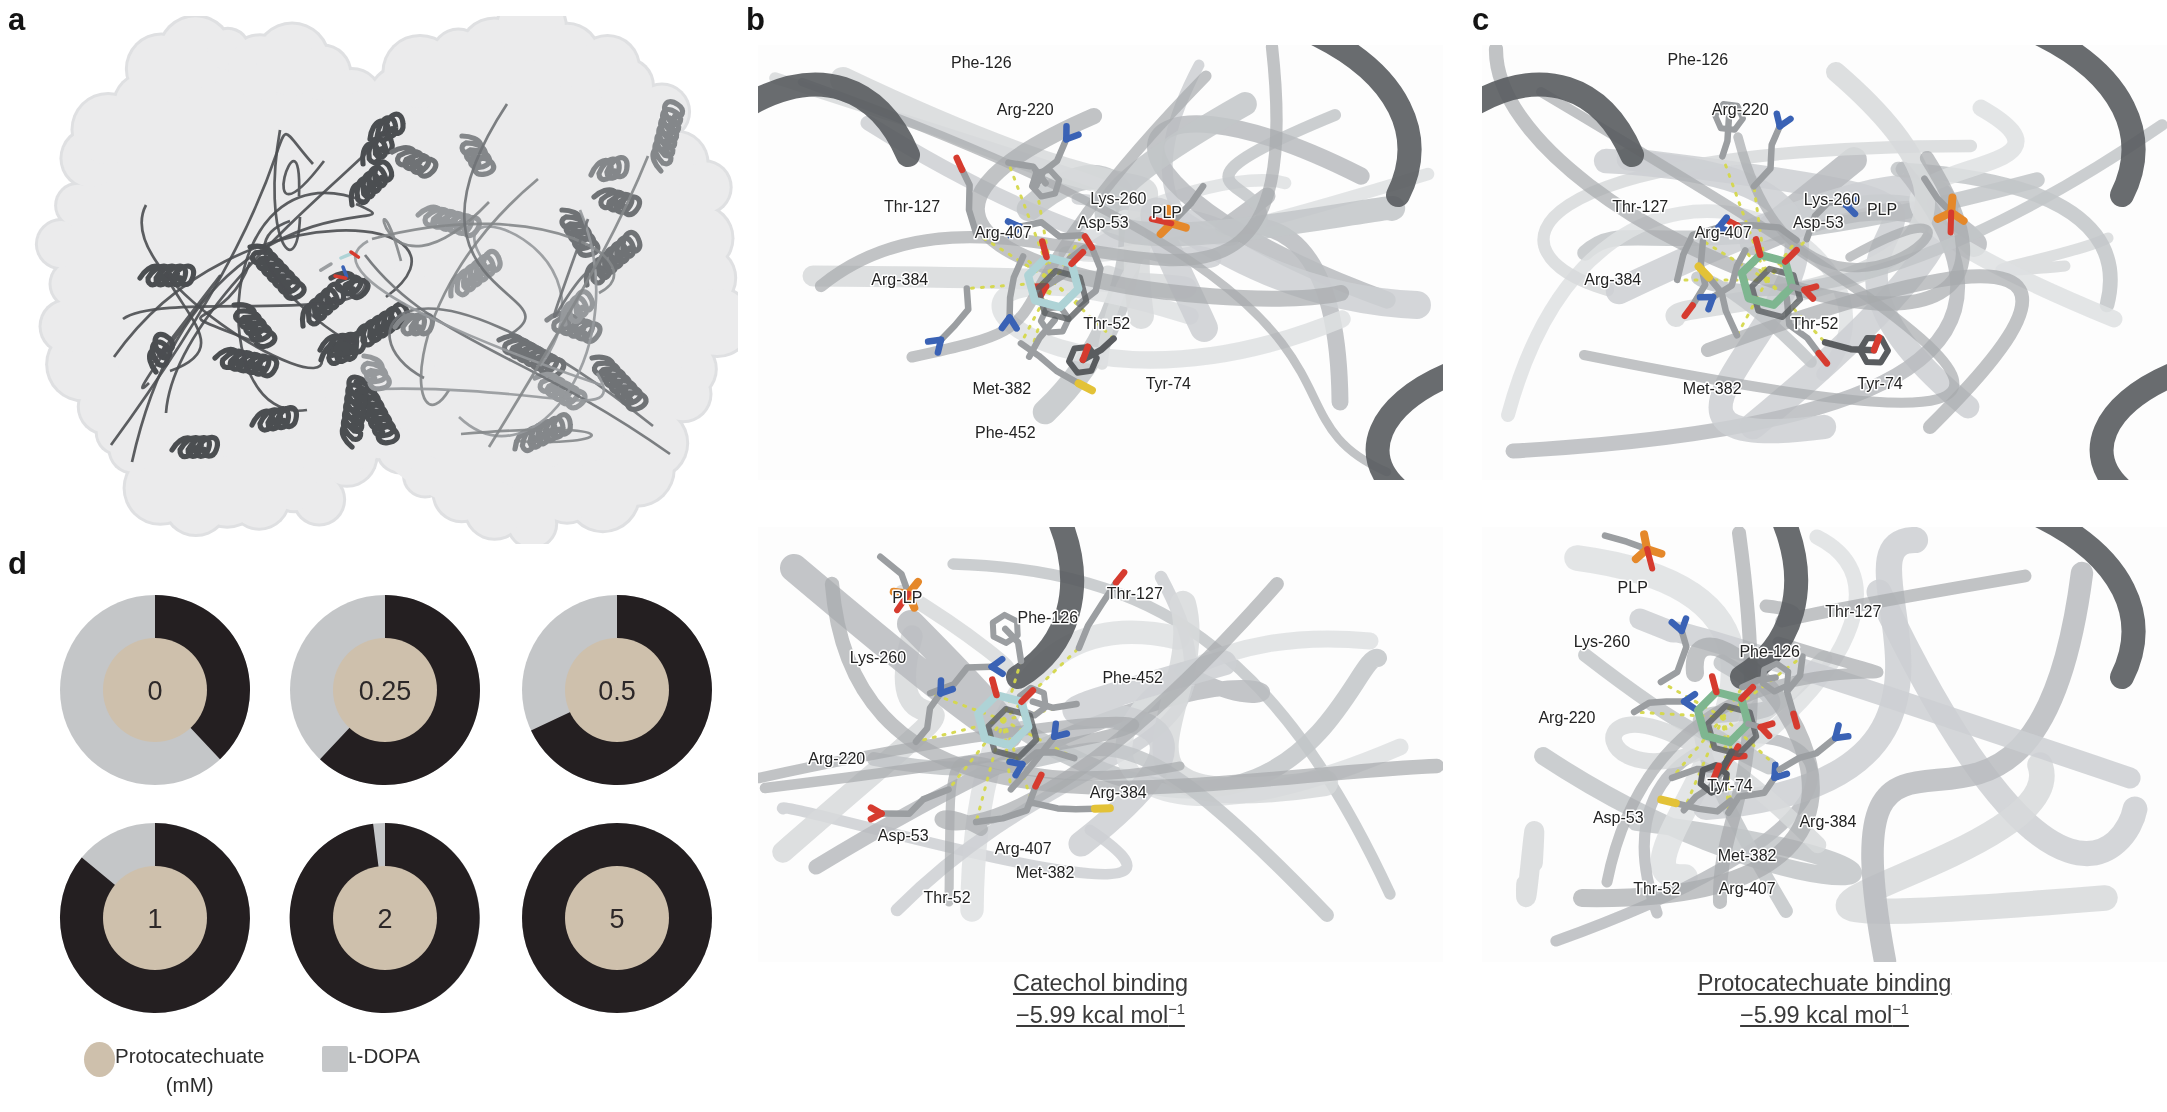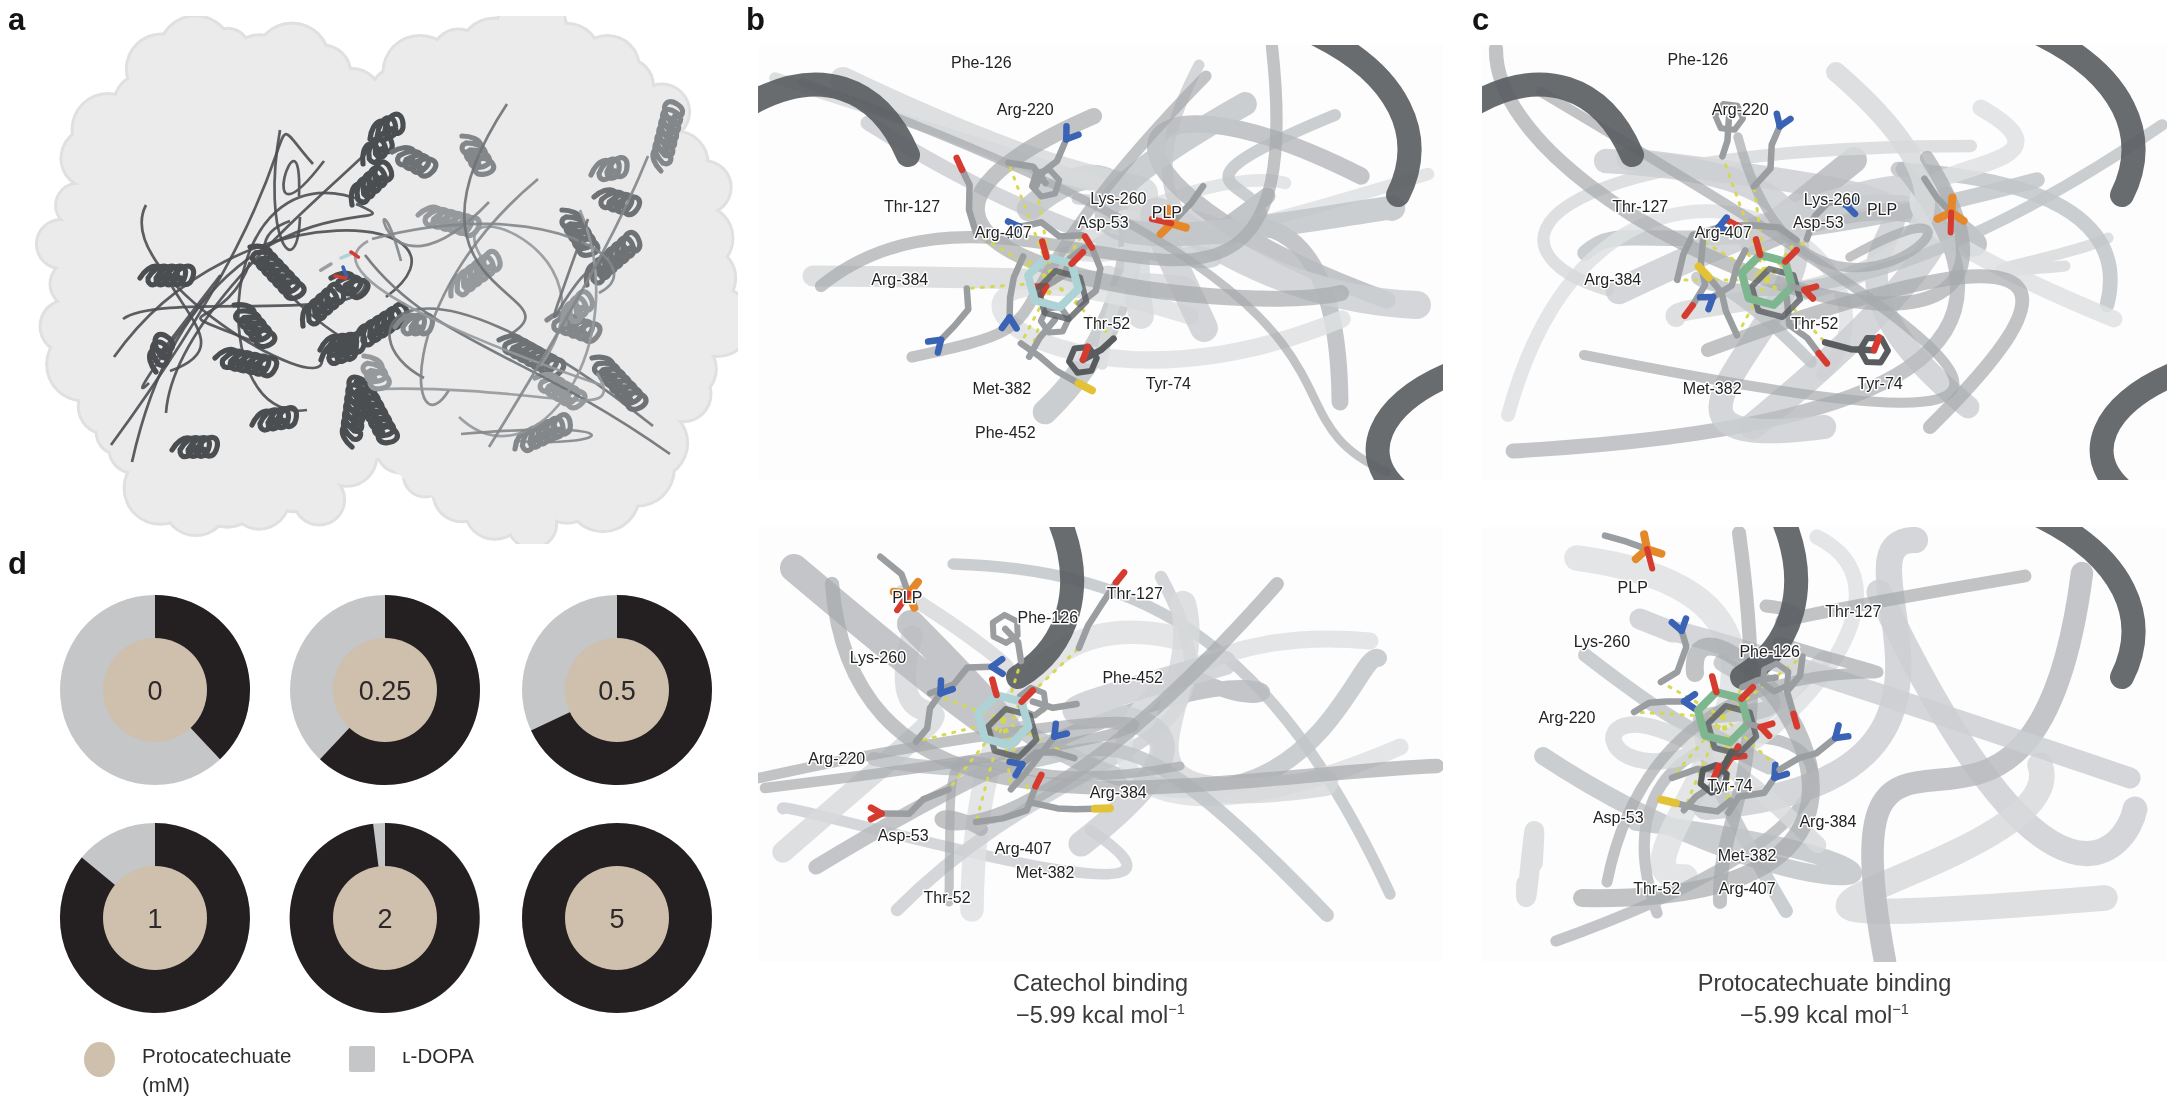"Catechol binding" .caption { text-decoration: none -> underline }
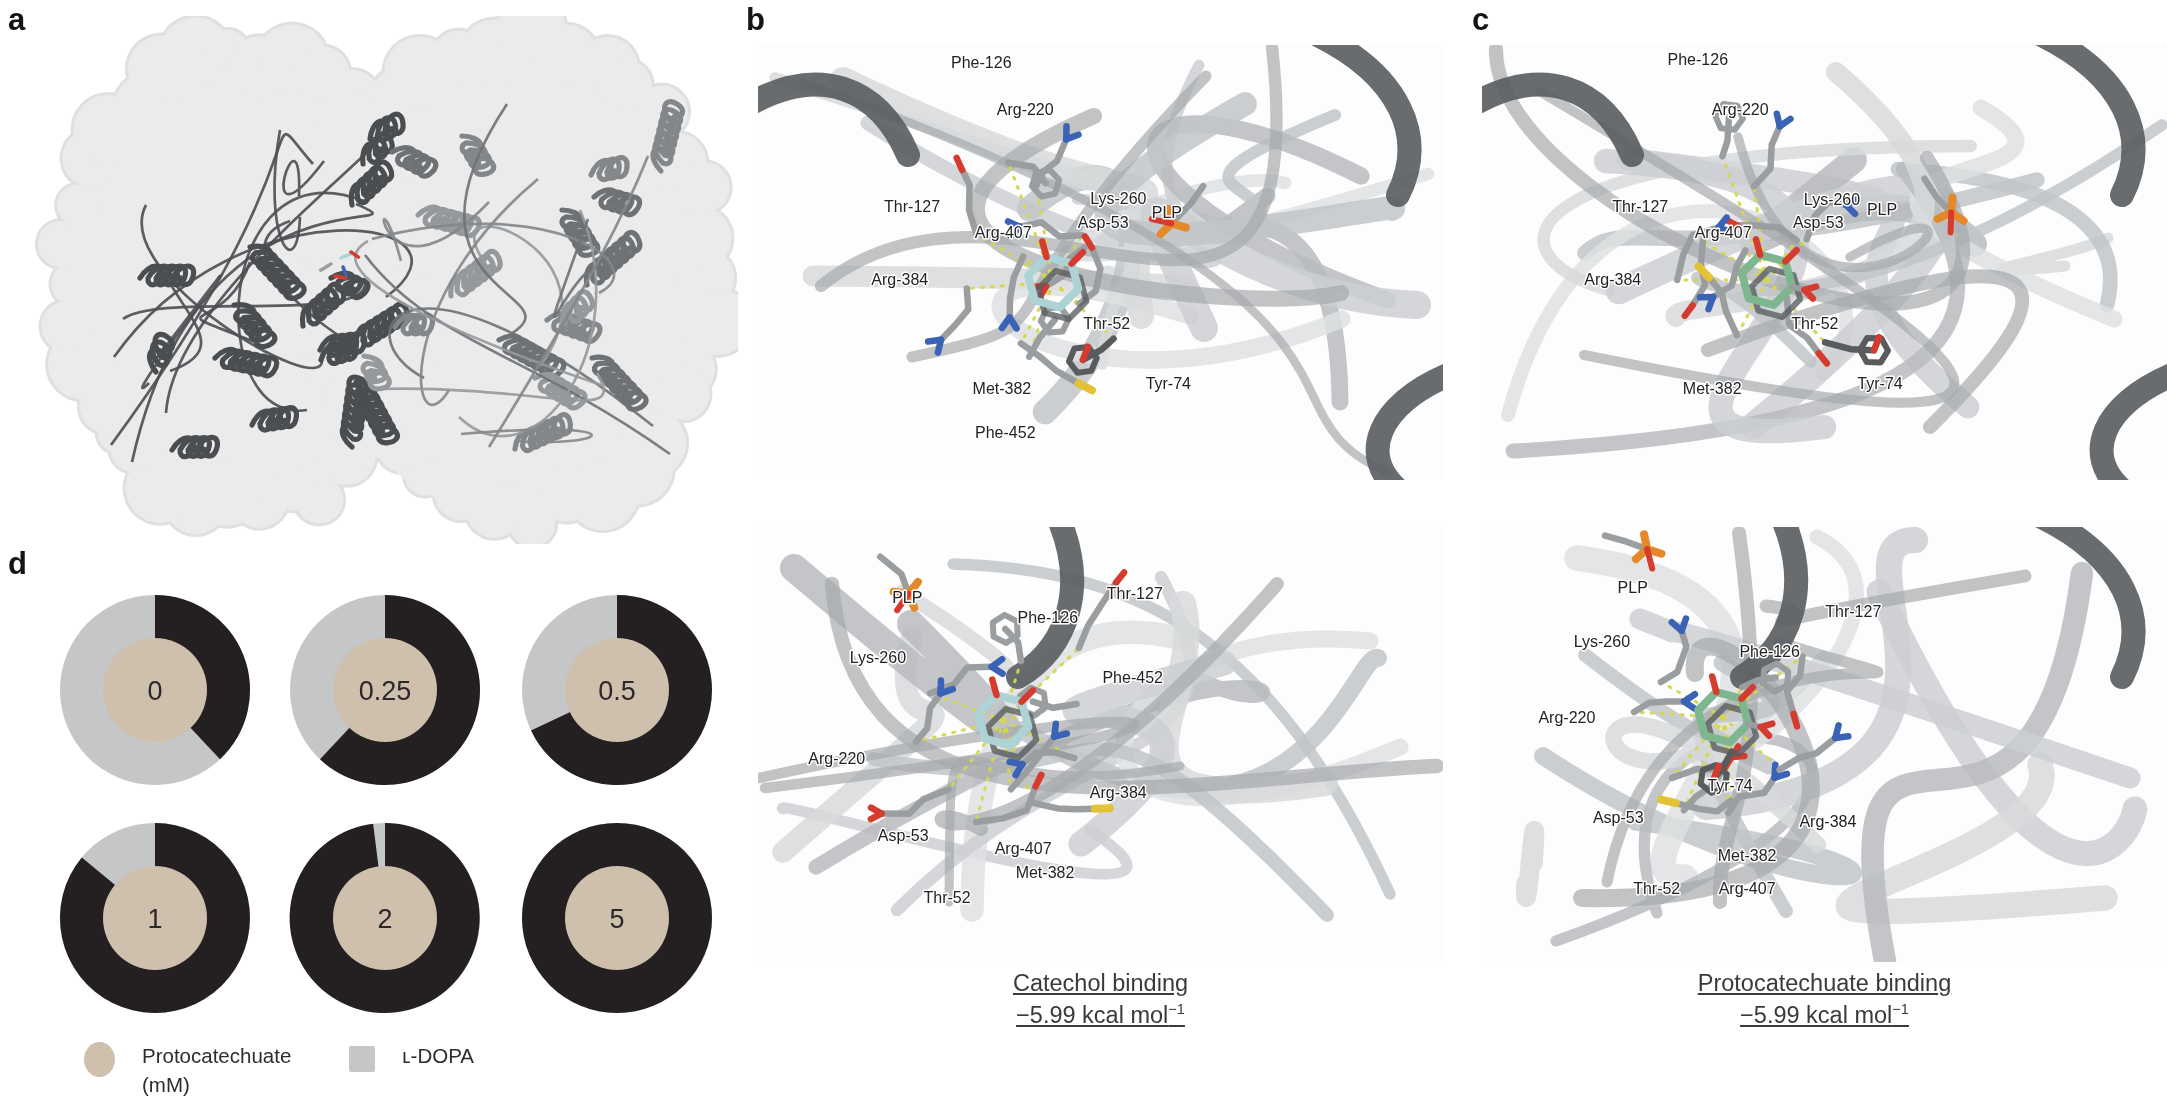"Protocatechuate" .leg-item { gap: 27px -> 0; text-align: none -> center }
